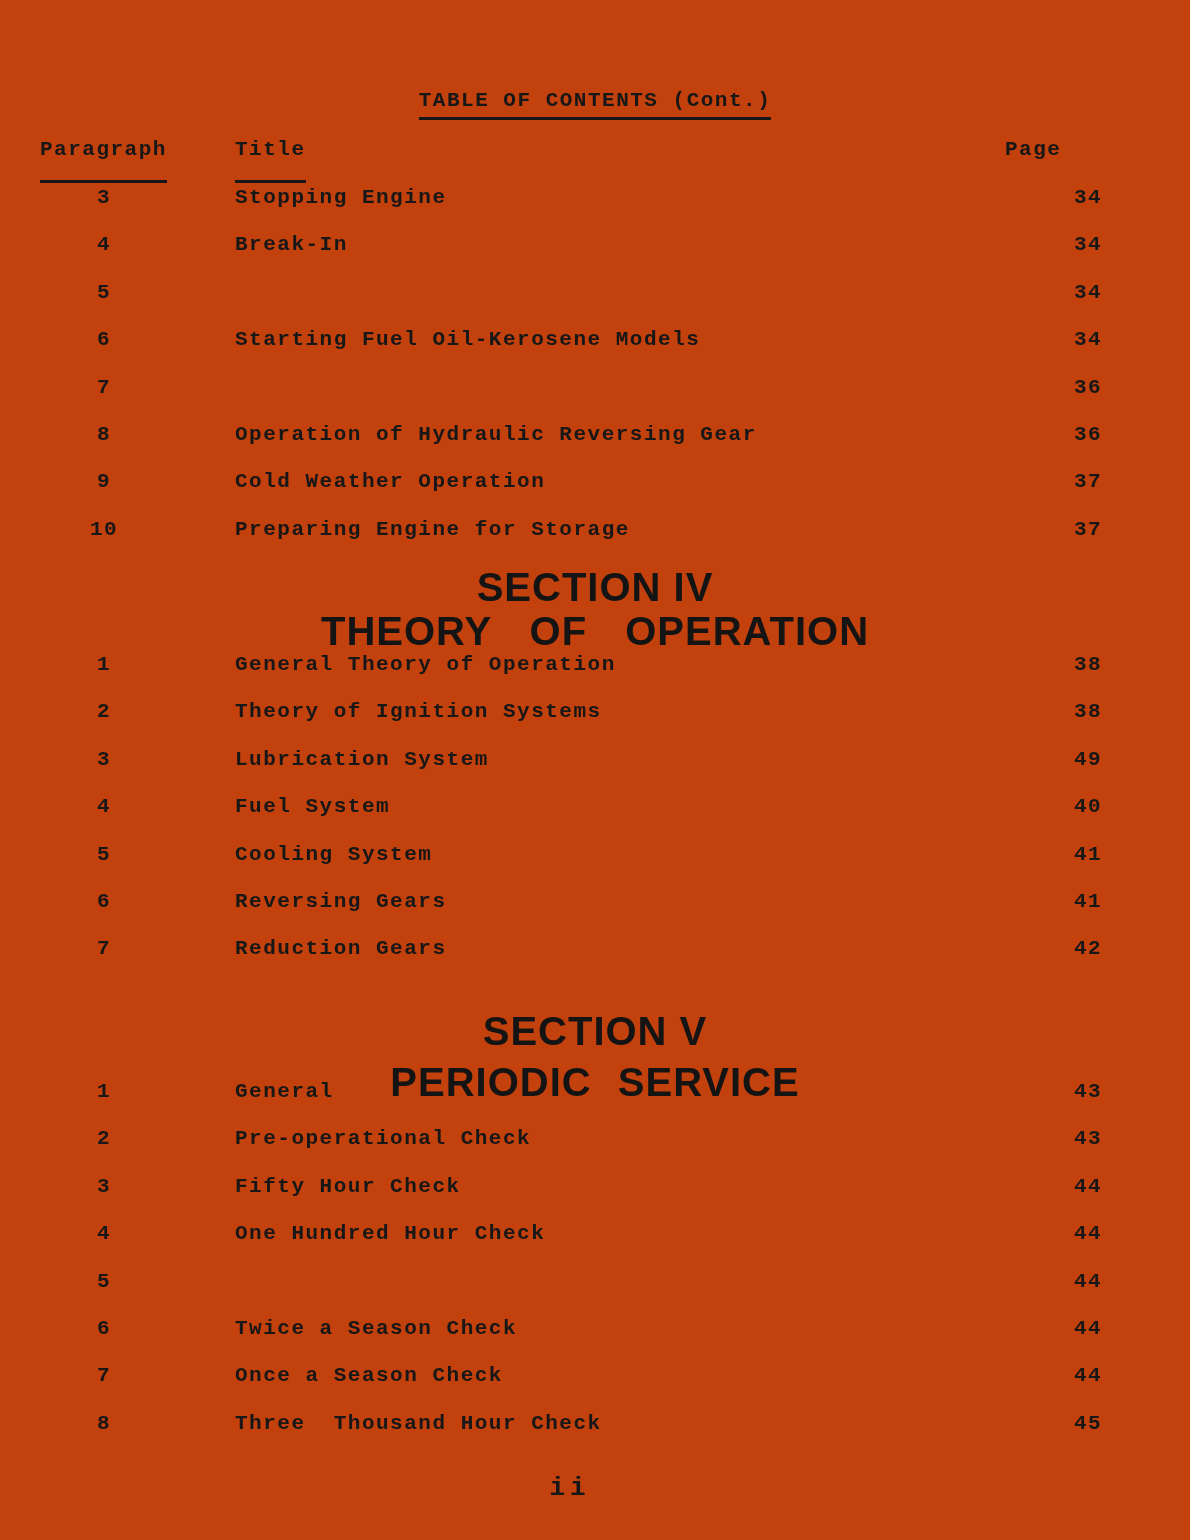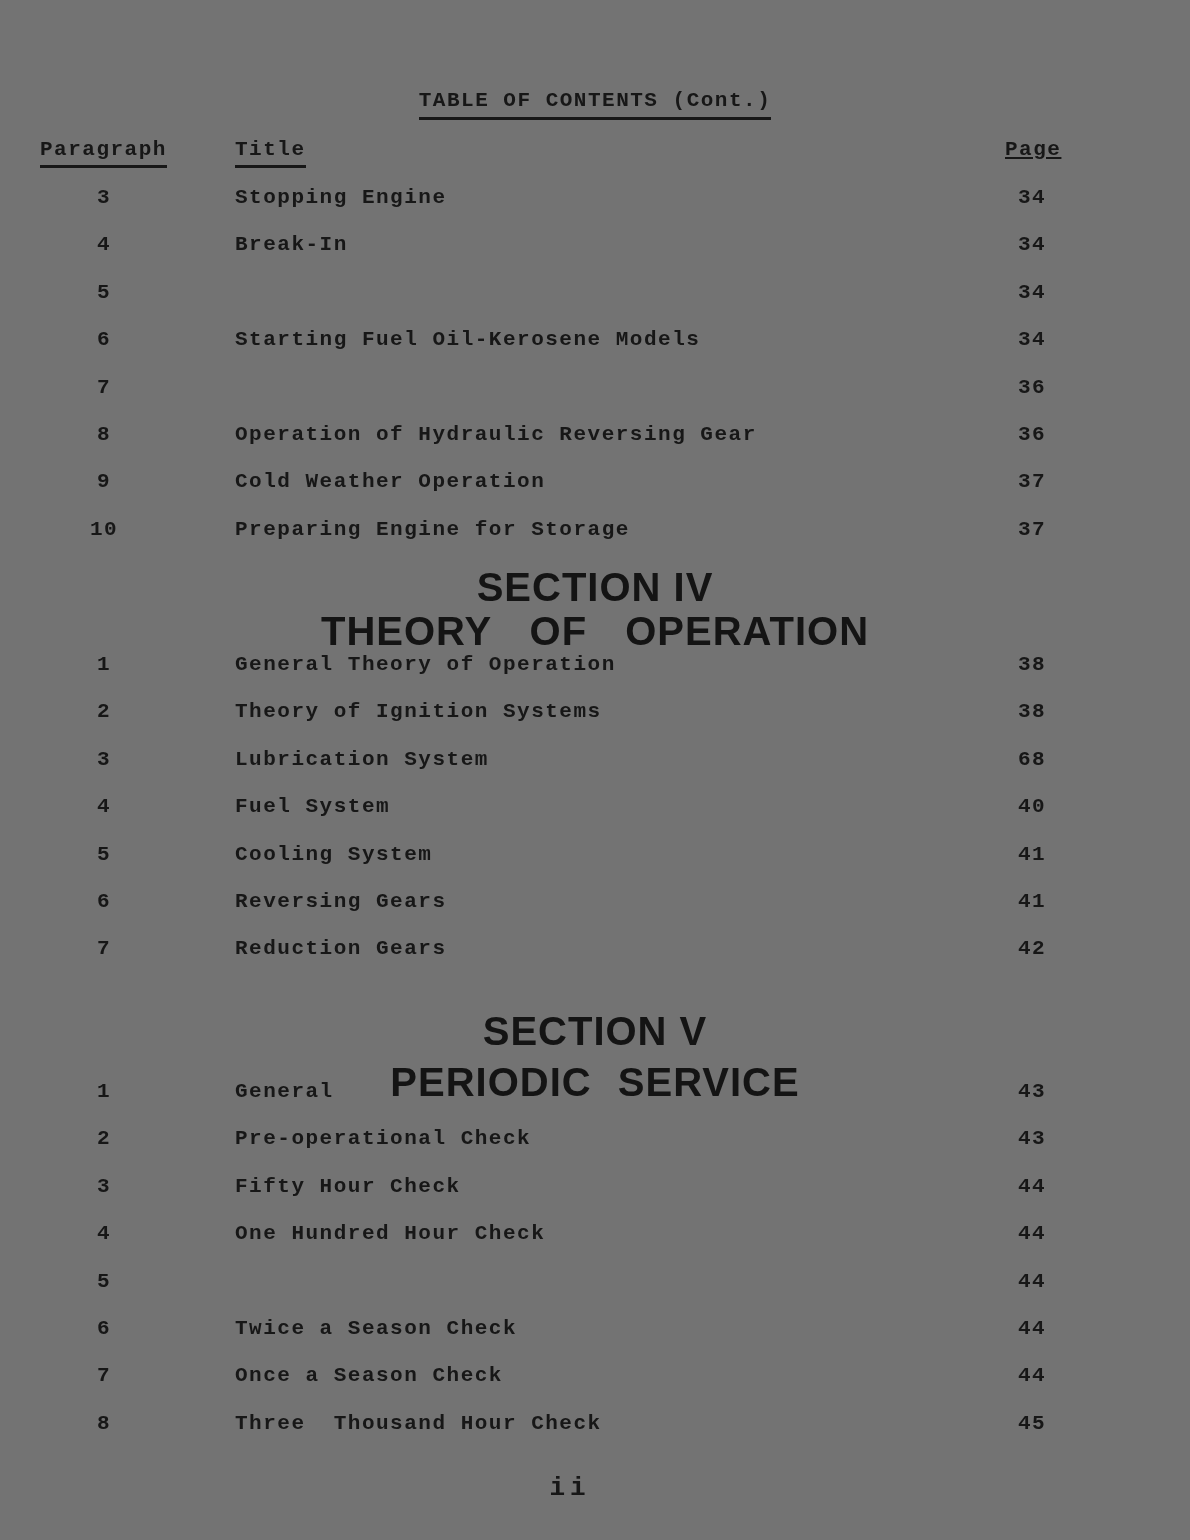"TABLE OF CONTENTS (Cont.)" .page { background: #737373 -> #c2410c; text-decoration: underline -> none }
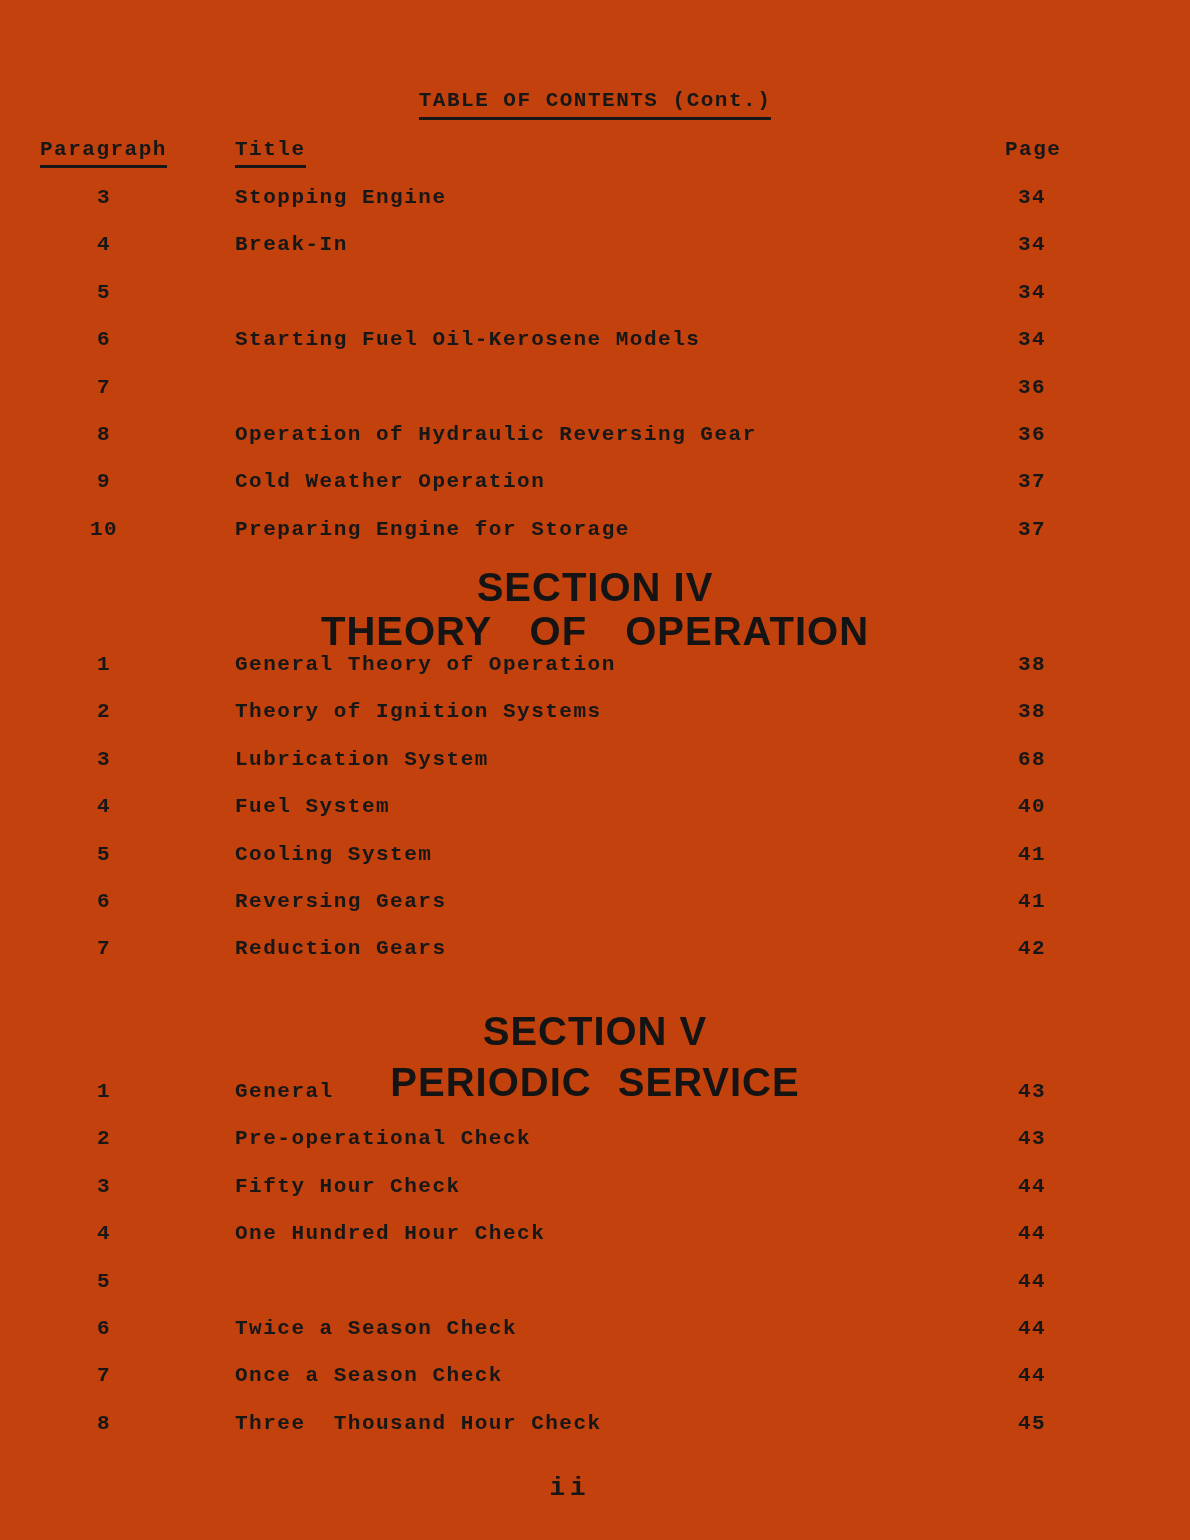"Paragraph" .col-header { padding-bottom: 3px -> 18px }
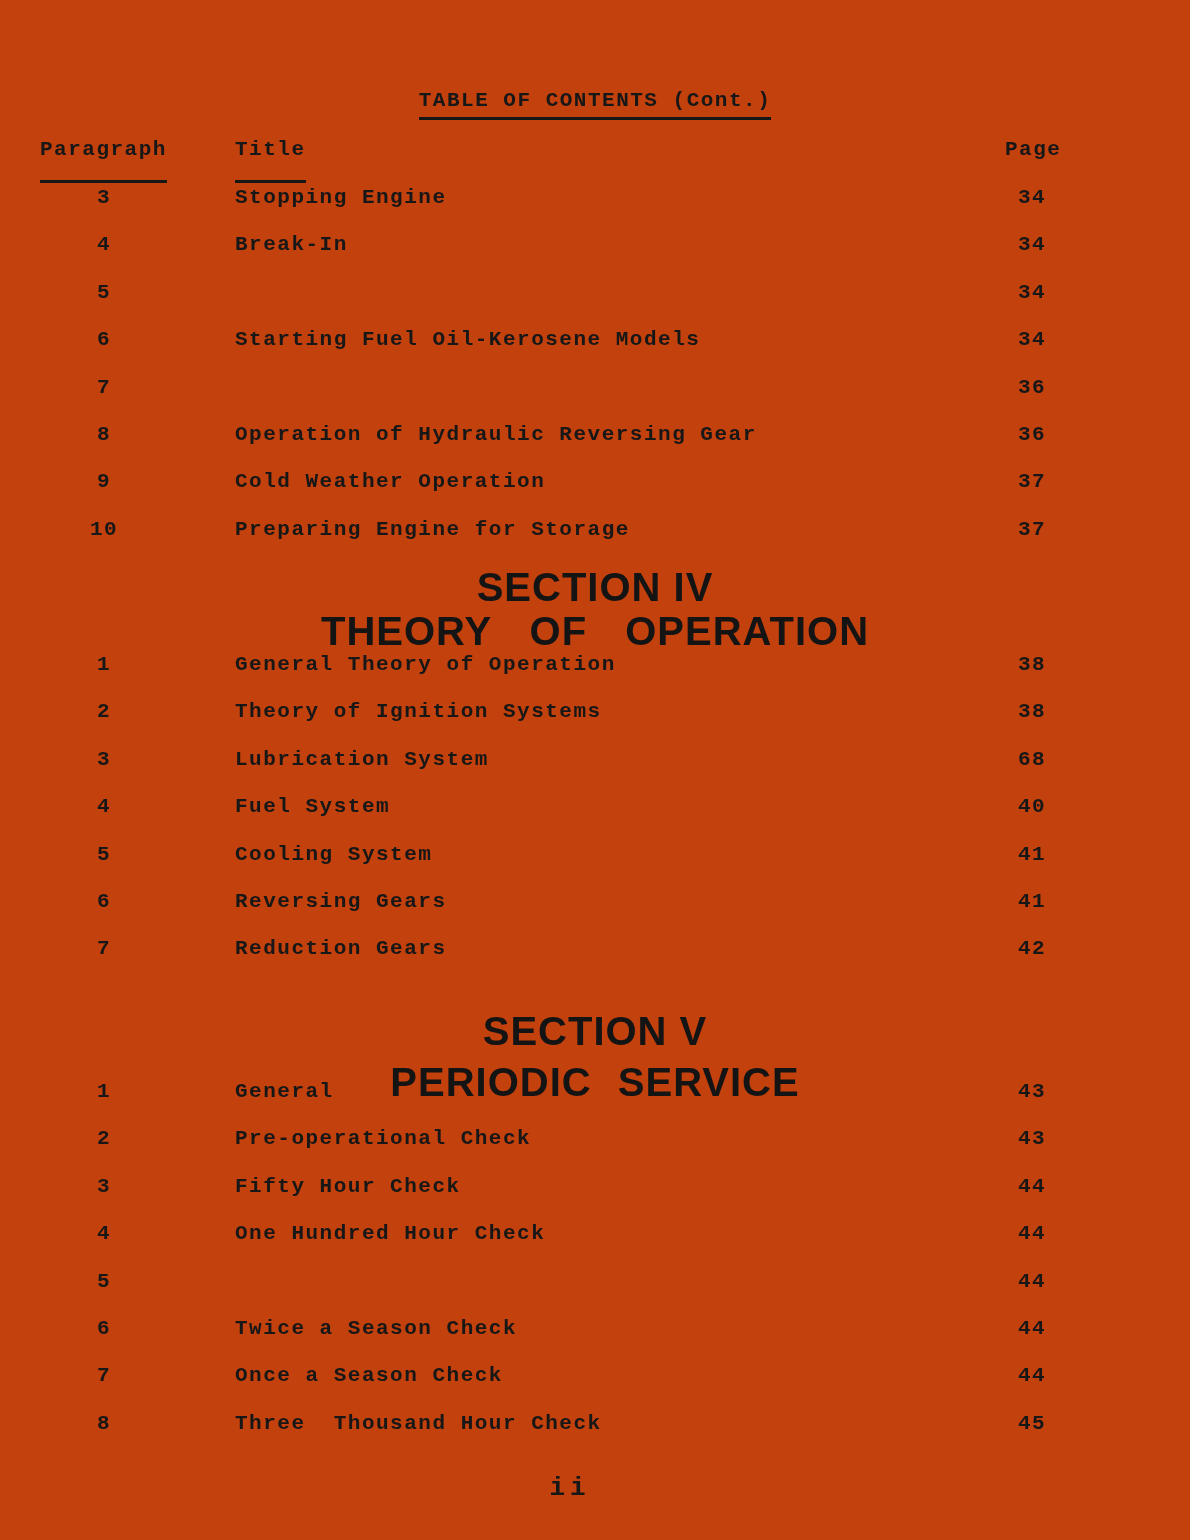"34" .toc-page-number { left: 980px -> 1036px }
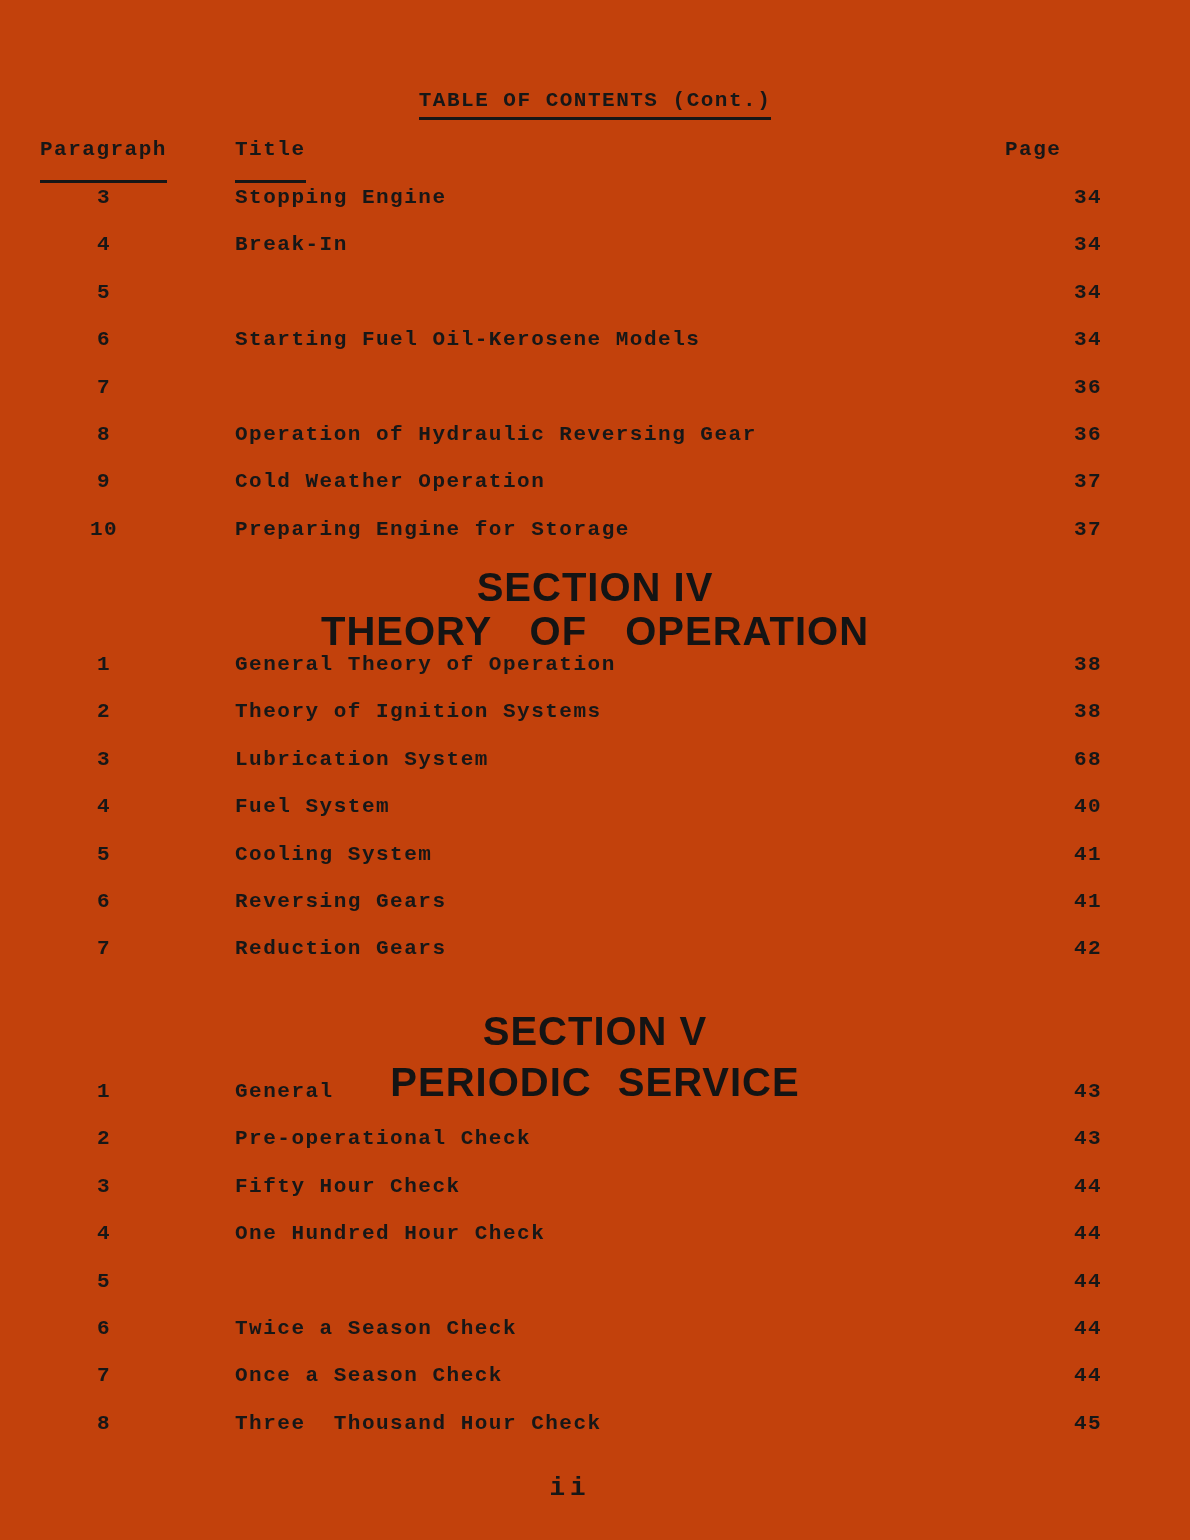"68" span.toc-page-number { text: 68 -> 49 }
